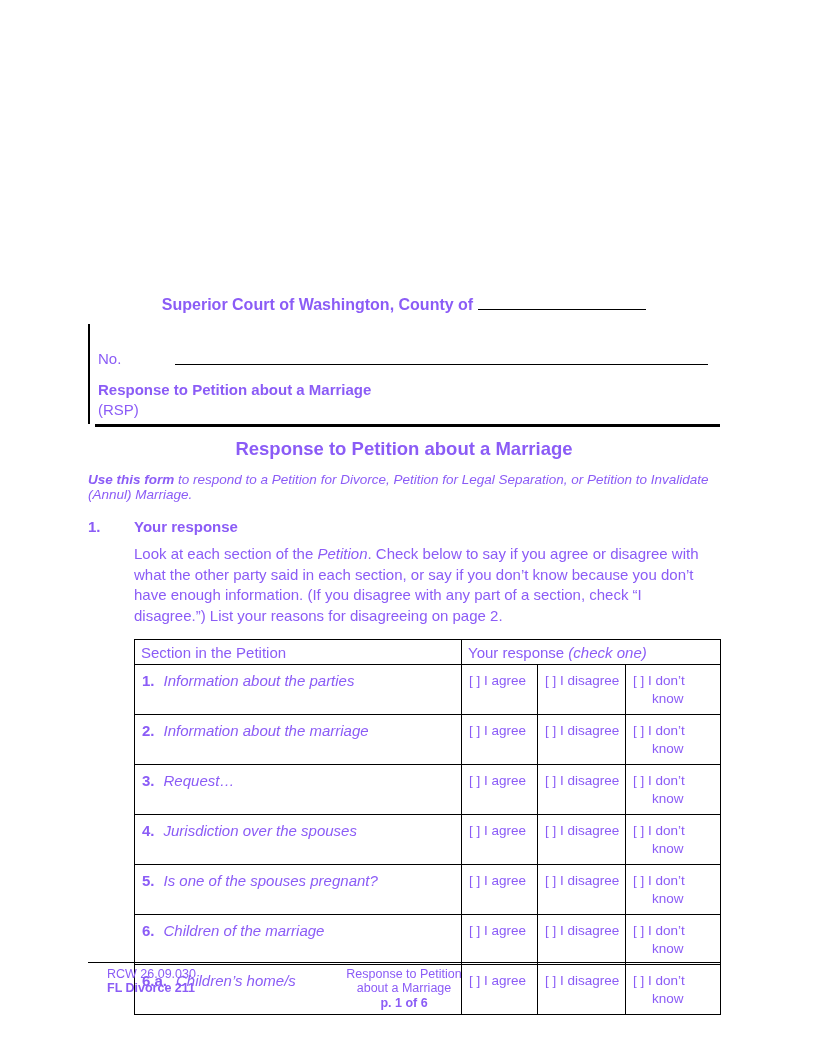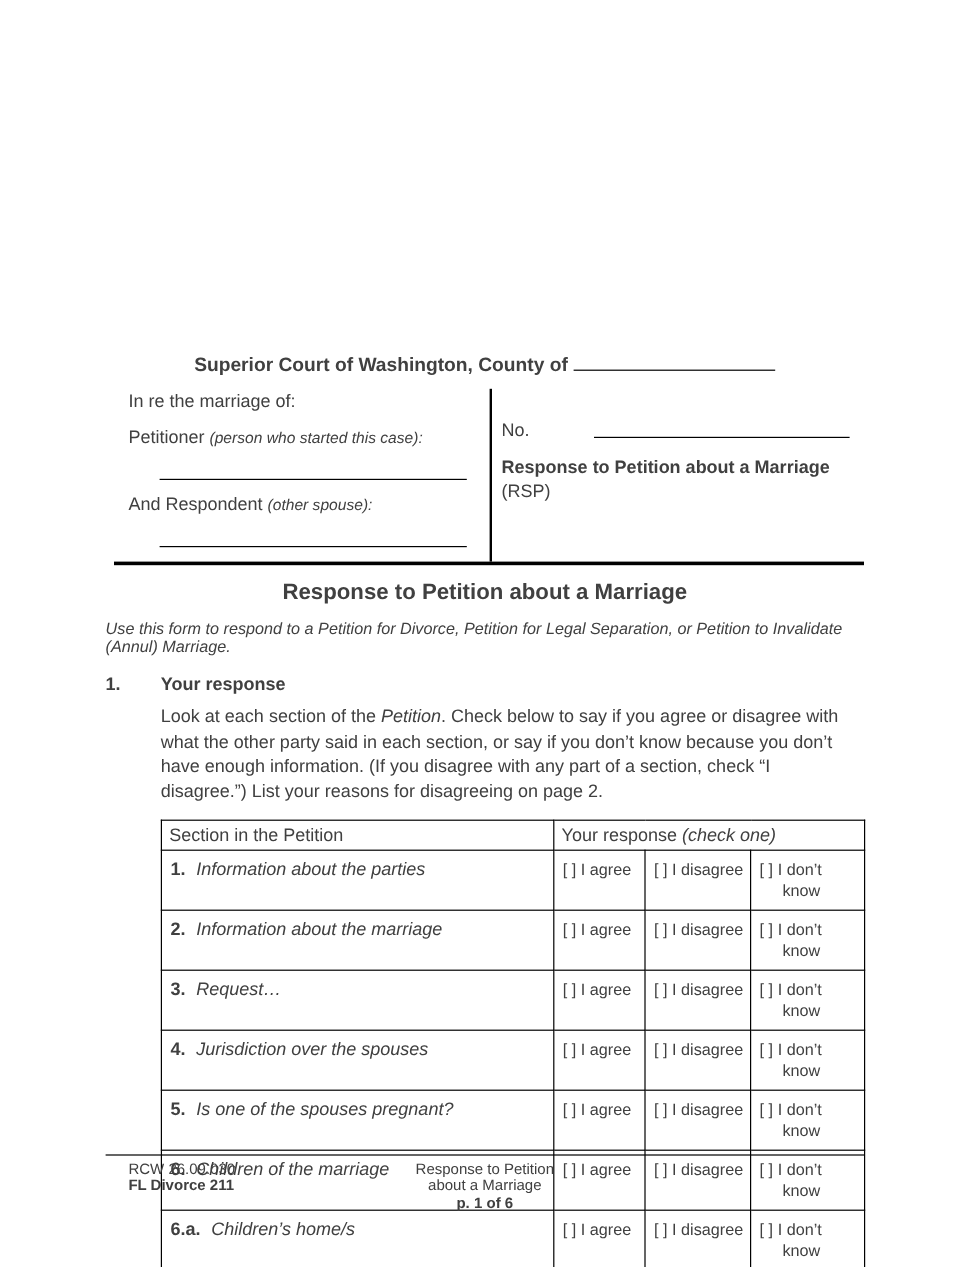"Superior Court of Washington, County" .page { color: #404040 -> #8b5cf6 }
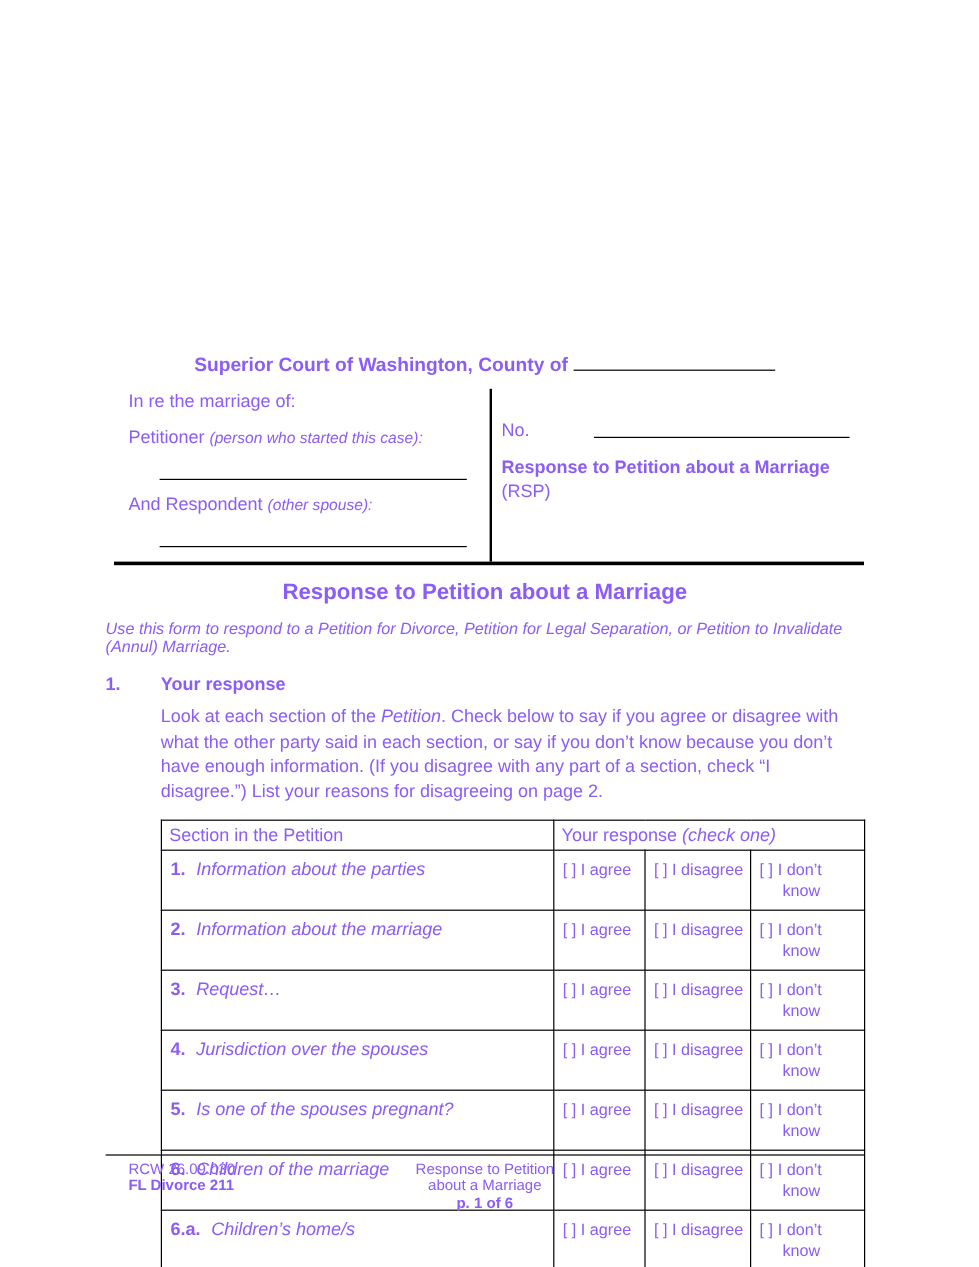"In re the marriage of:" div.cap-left { html: <div> <p>In re the marriage of:</p> <p> <span>Petitioner</span> <span>(person who started this case):</span> </p> <div></div> <p> <span>And Respondent</span> <span>(other spouse):</span> </p> <div></div> </div> -> none }
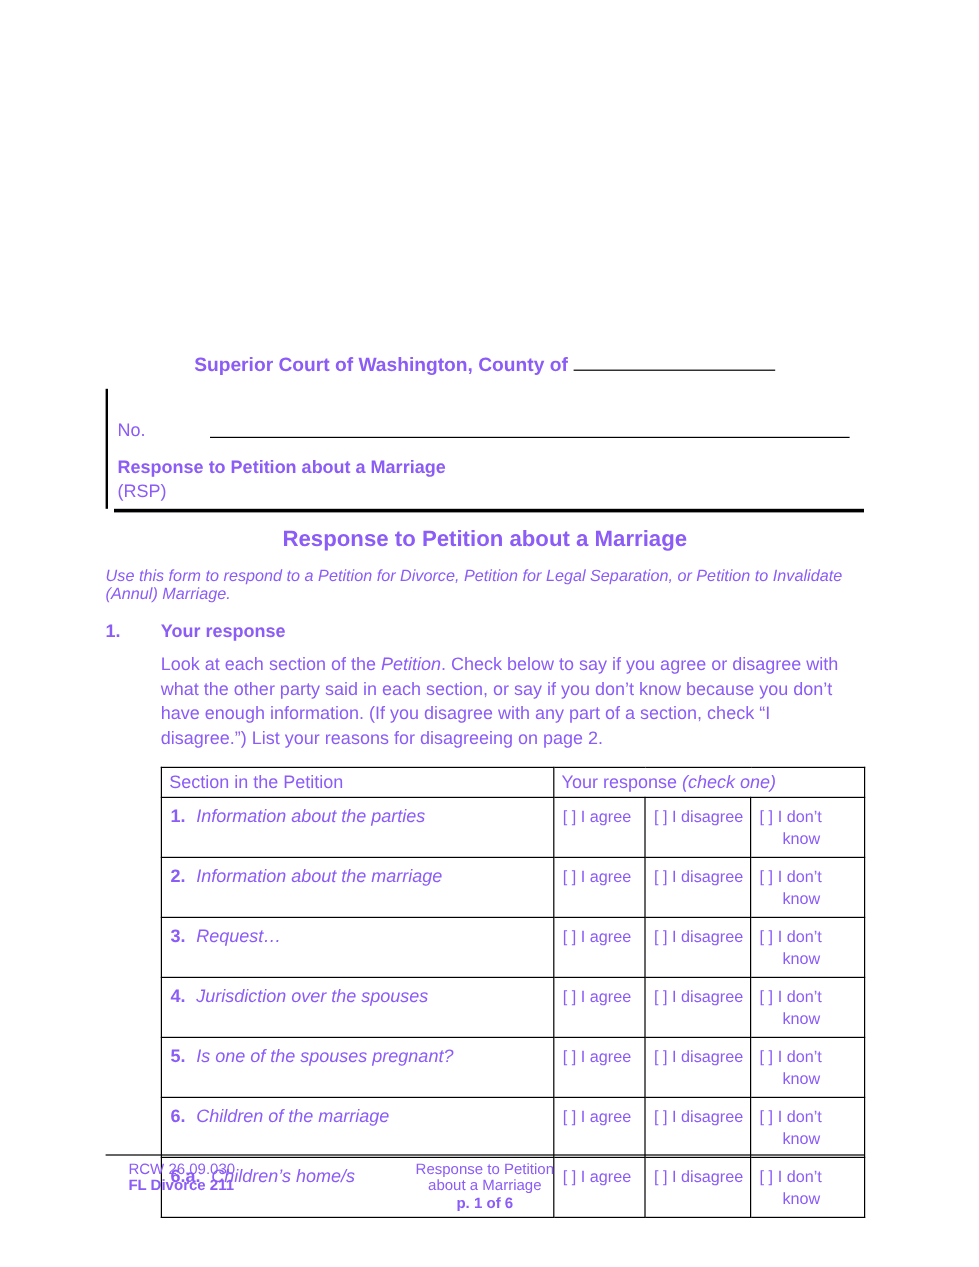"Use this form" .intro .lead { font-weight: normal -> bold }
